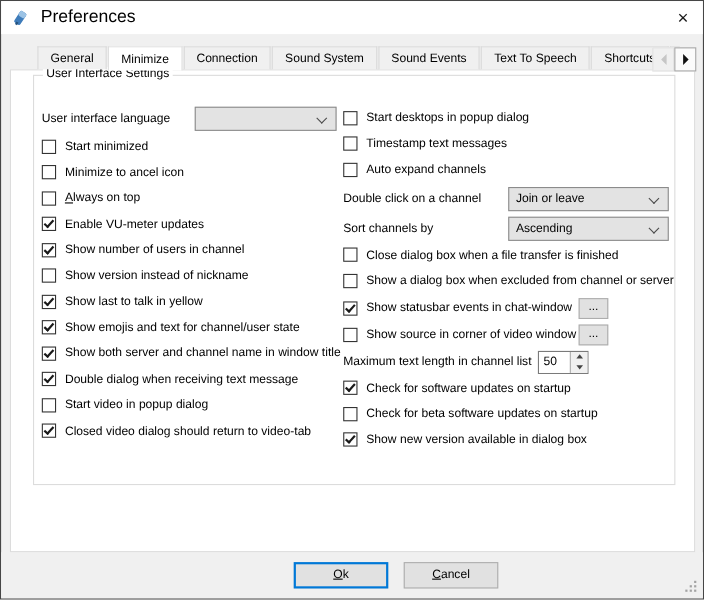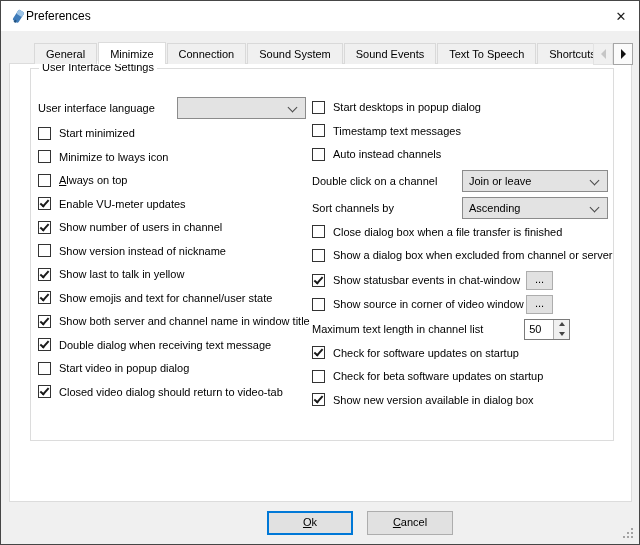"Preferences" .titlebar .title { font-size: 12px -> 16px; margin-left: 0 -> 11px }
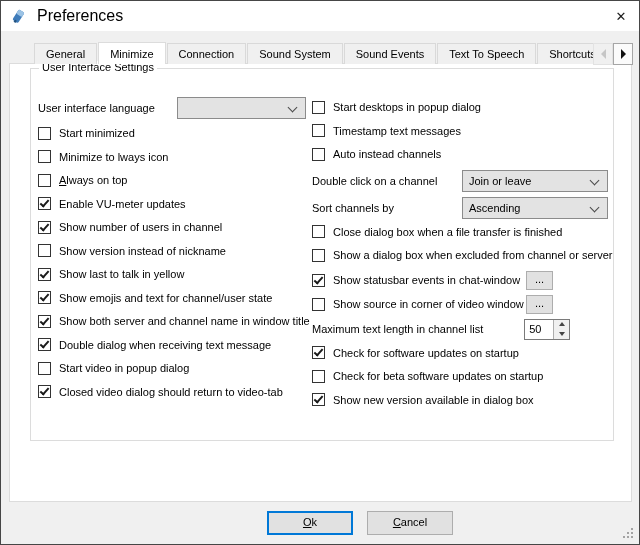"General" .tabbar { align-items: center -> flex-start }
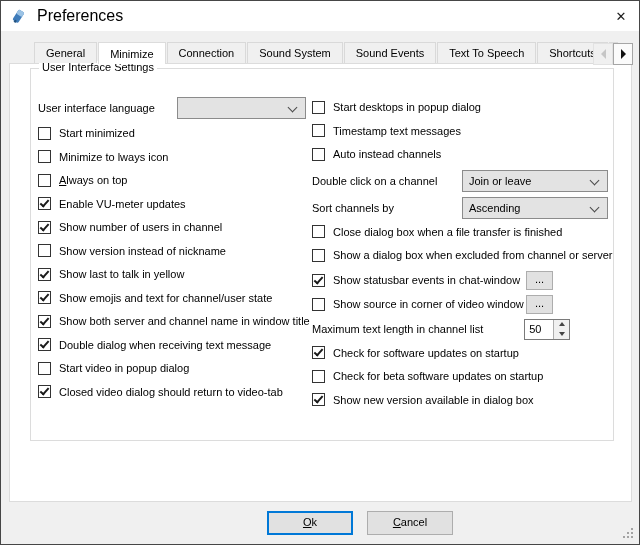"Minimize to lways icon" span.lbl { text: lways -> ancel }
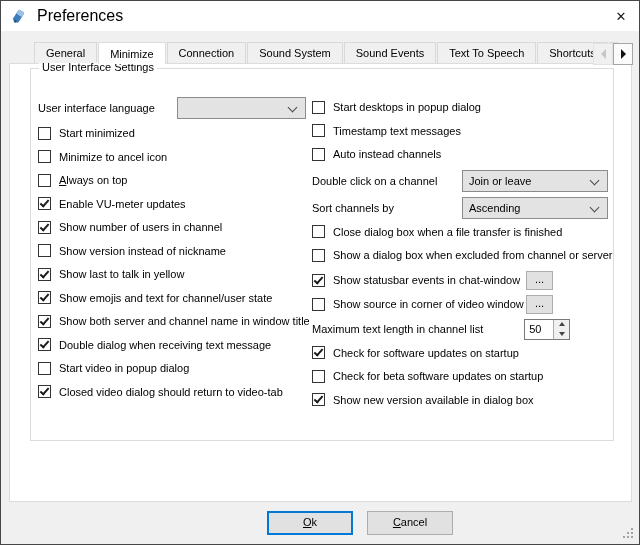"Auto instead channels" span.lbl { text: instead -> expand }
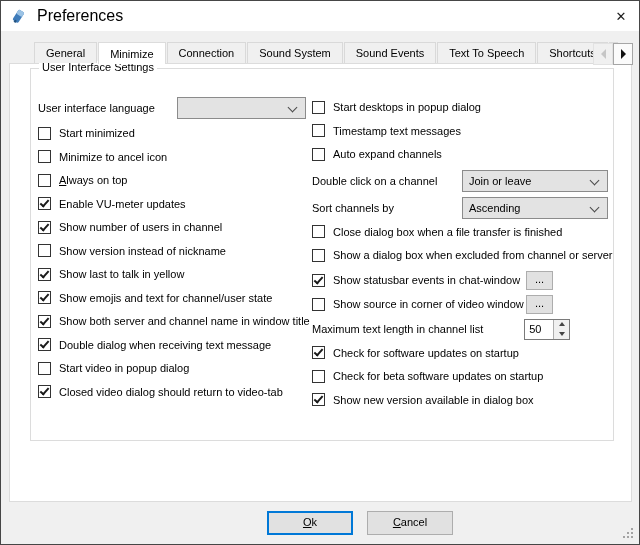"Maximum text length in channel" .row.spinrow { gap: 35px -> none }
